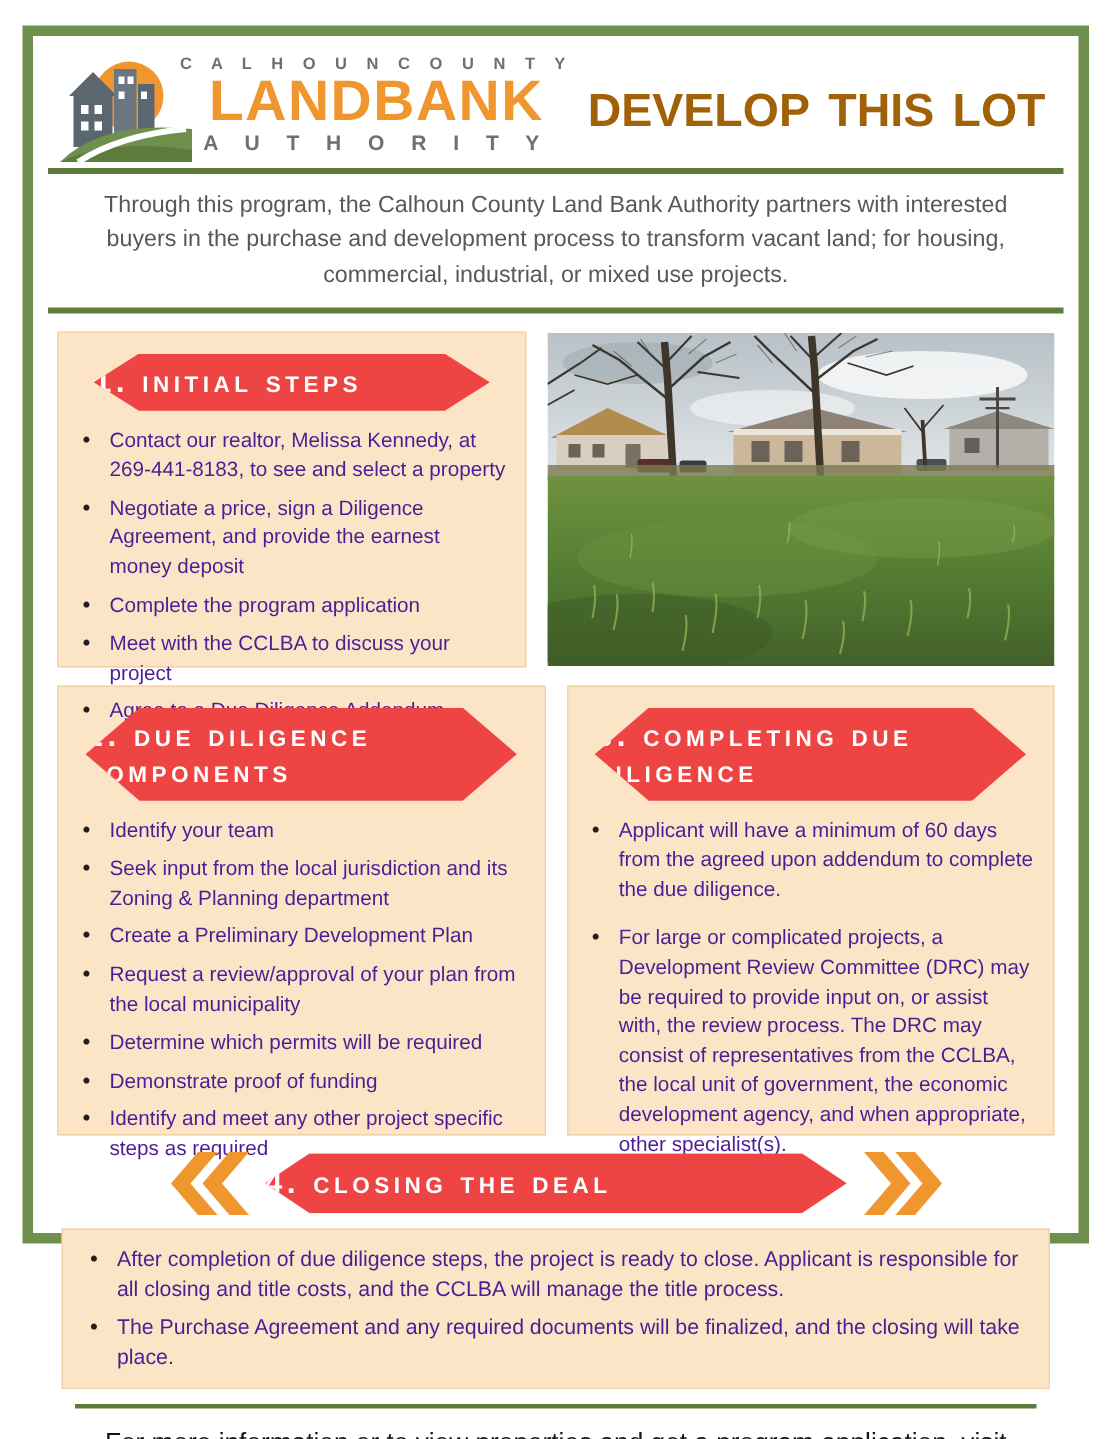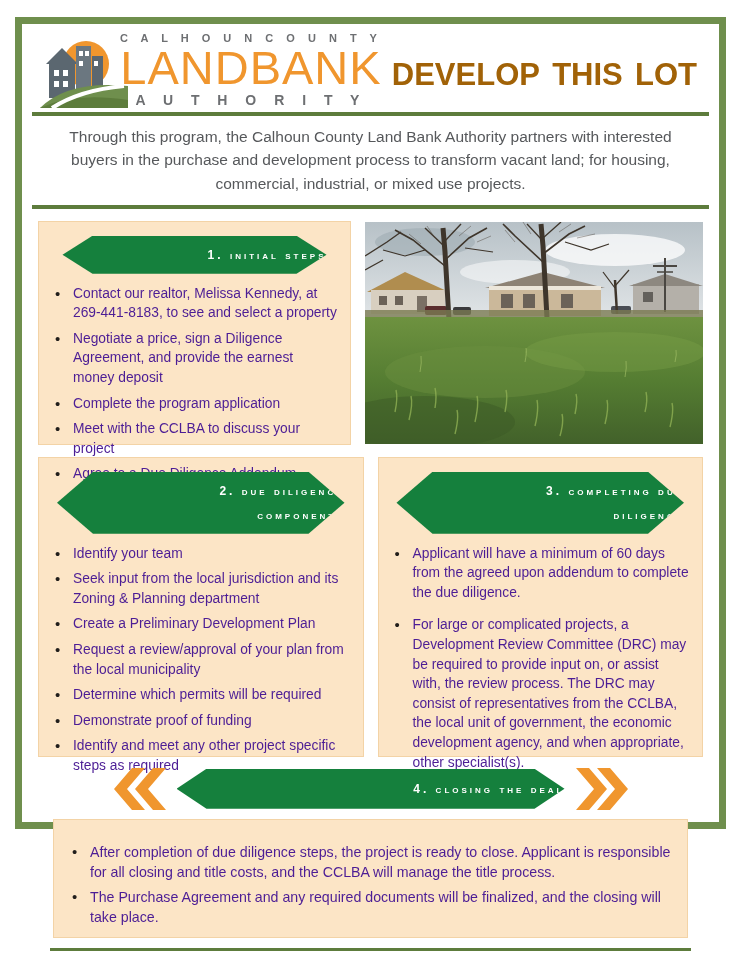"LANDBANK" .logo-name { font-size: 47px -> 38px; font-weight: normal -> bold }
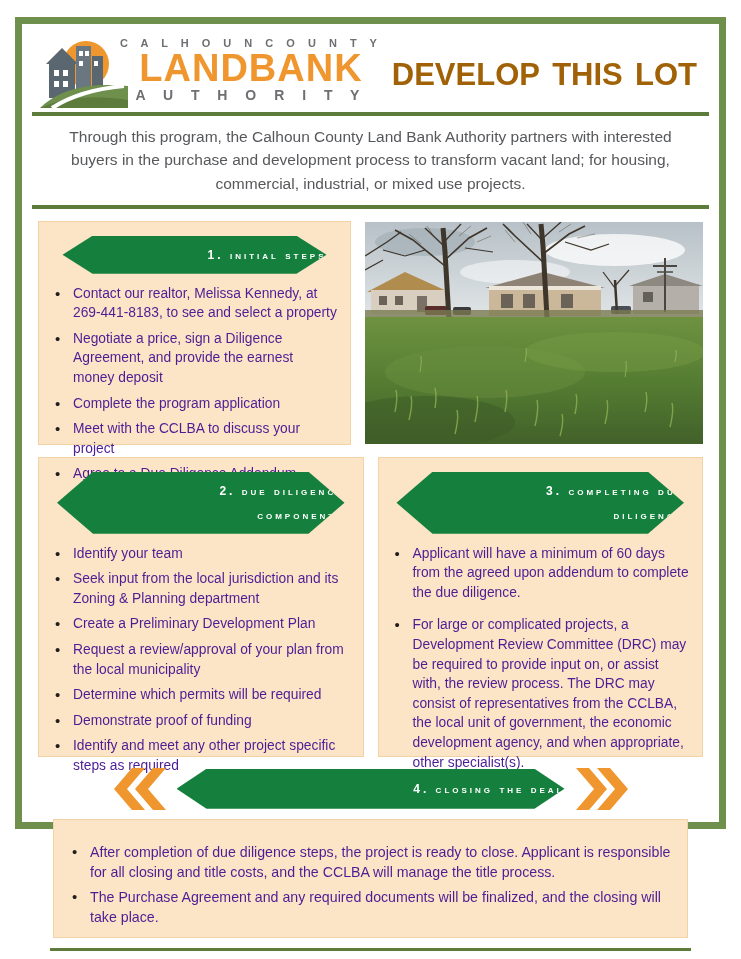"1. initial steps" .hex-banner { background: #15803d -> #ef4444; font-size: 12px -> 21px; text-align: right -> left }
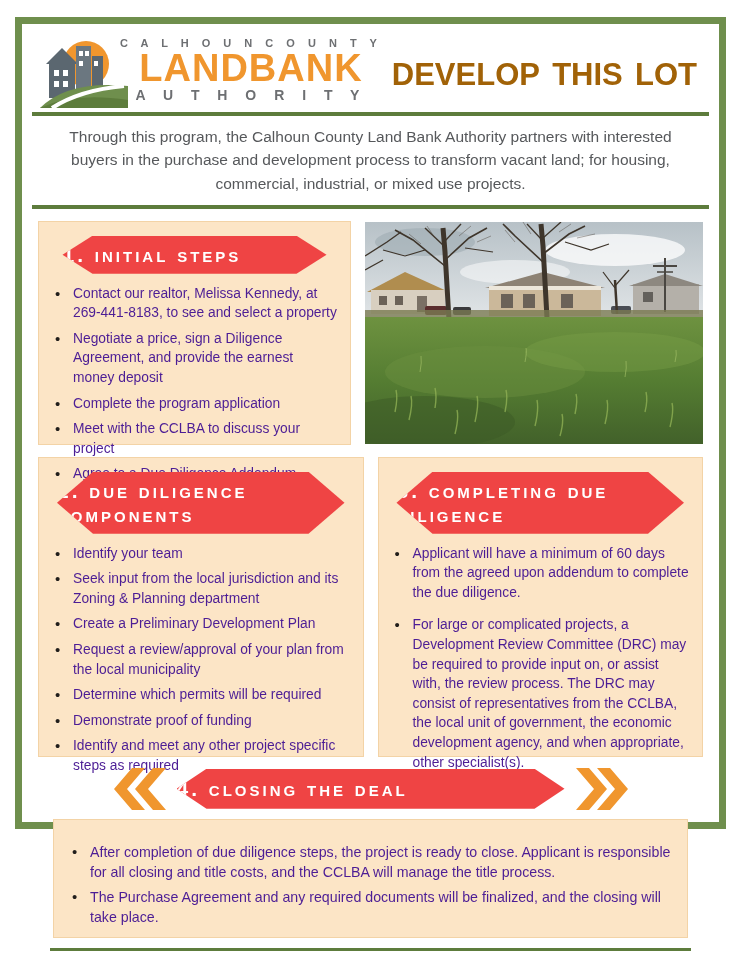"After completion of due diligence" .closing-panel { margin: 0 15px -> 0 3px; padding: 20px 14px 5px -> 8px 14px 5px }
